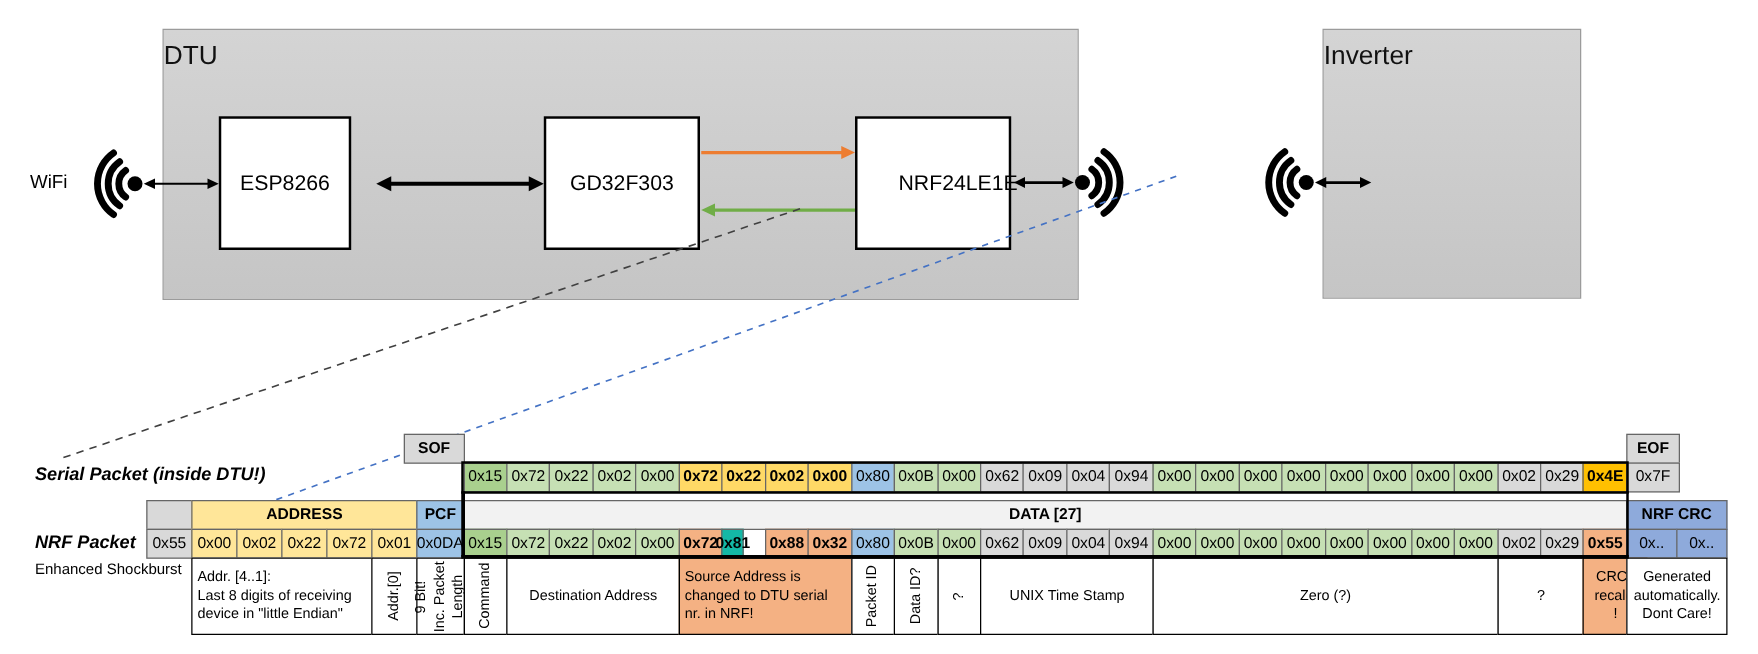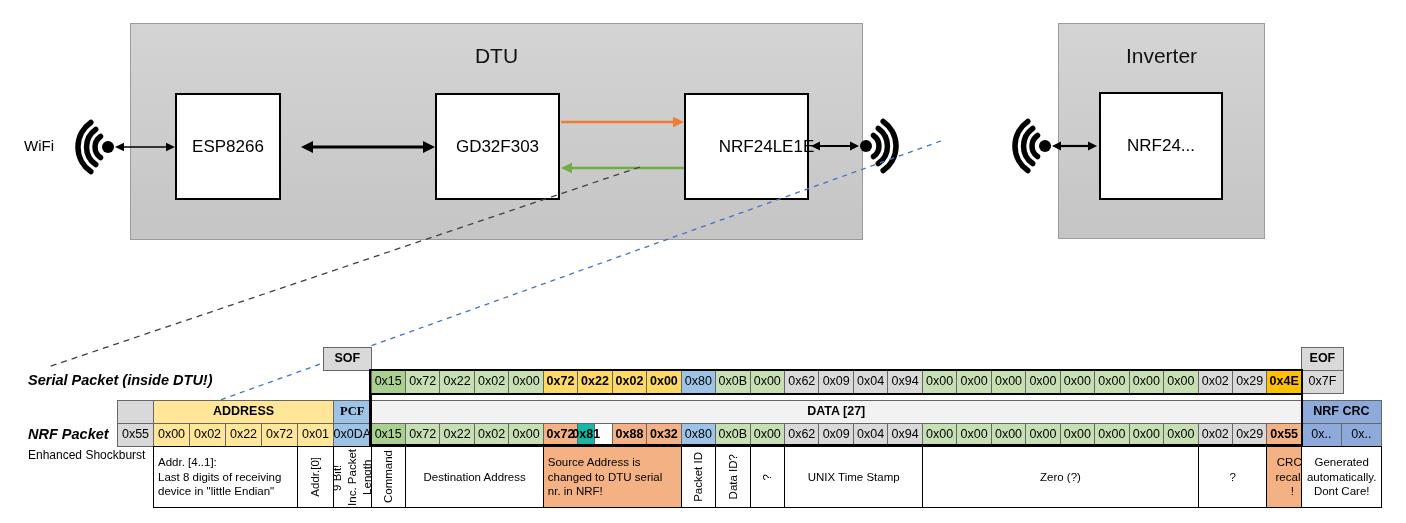"DTU" .boxtitle { text-align: center -> left; top: 20px -> 9px }
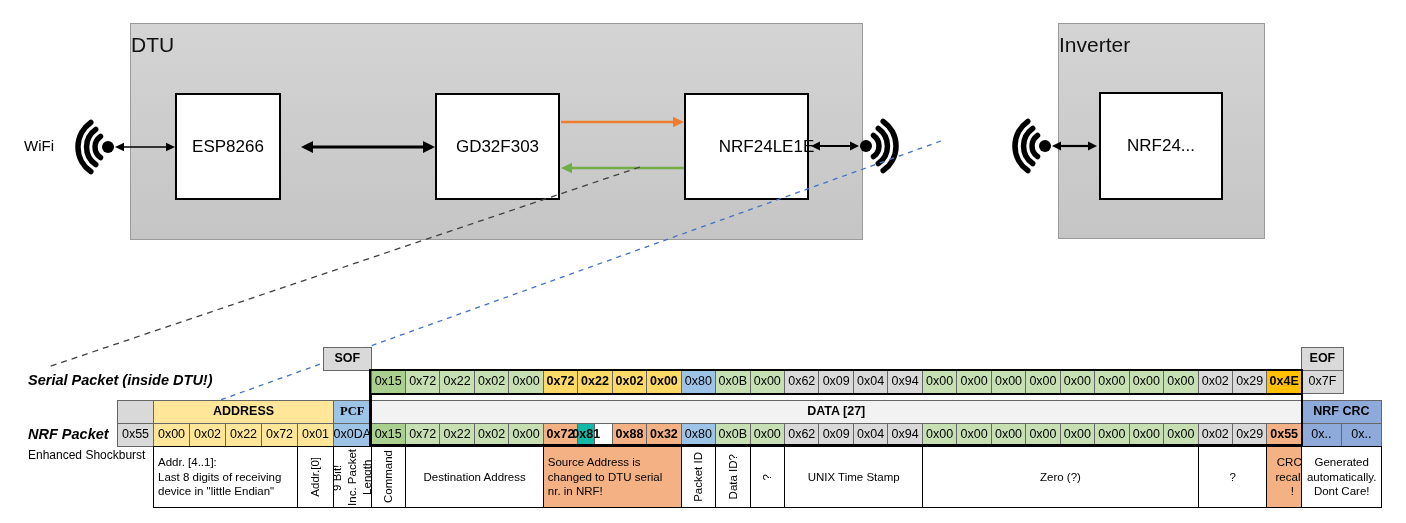"NRF24..." div.comp { html: <div>NRF24...</div> -> none }
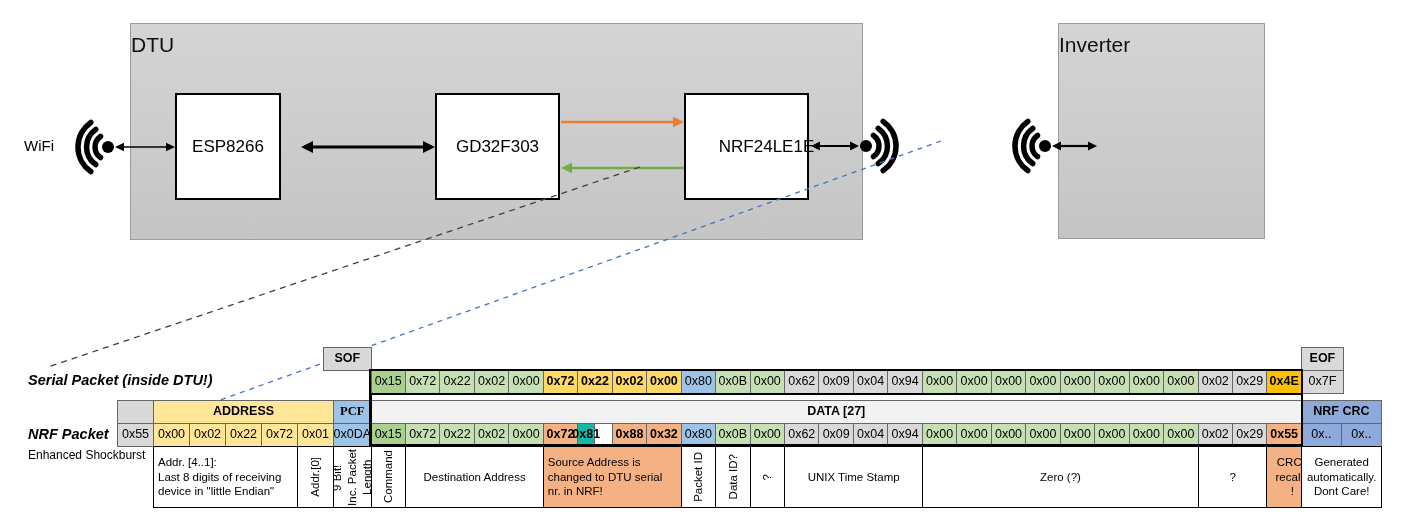"PCF" div.tcell { font-family: Liberation Serif, serif -> none }
